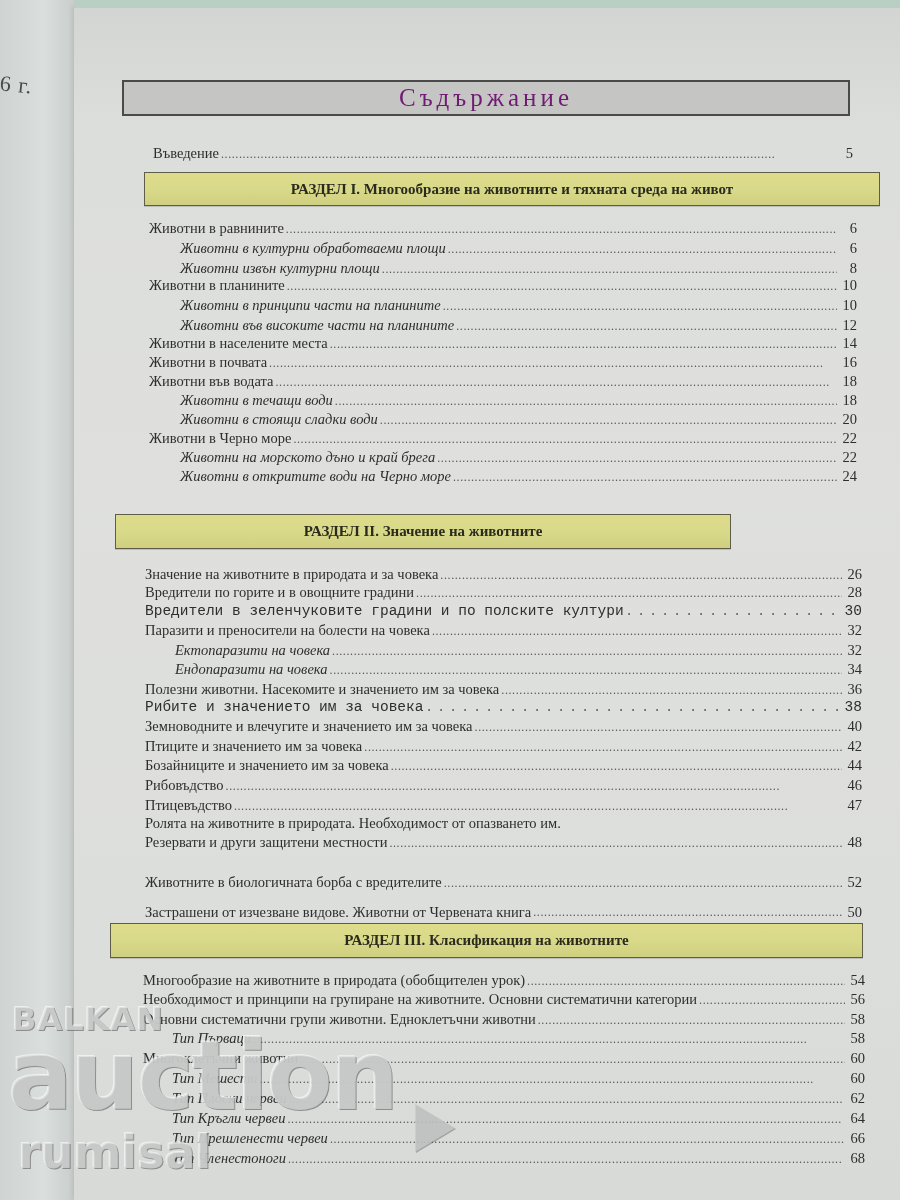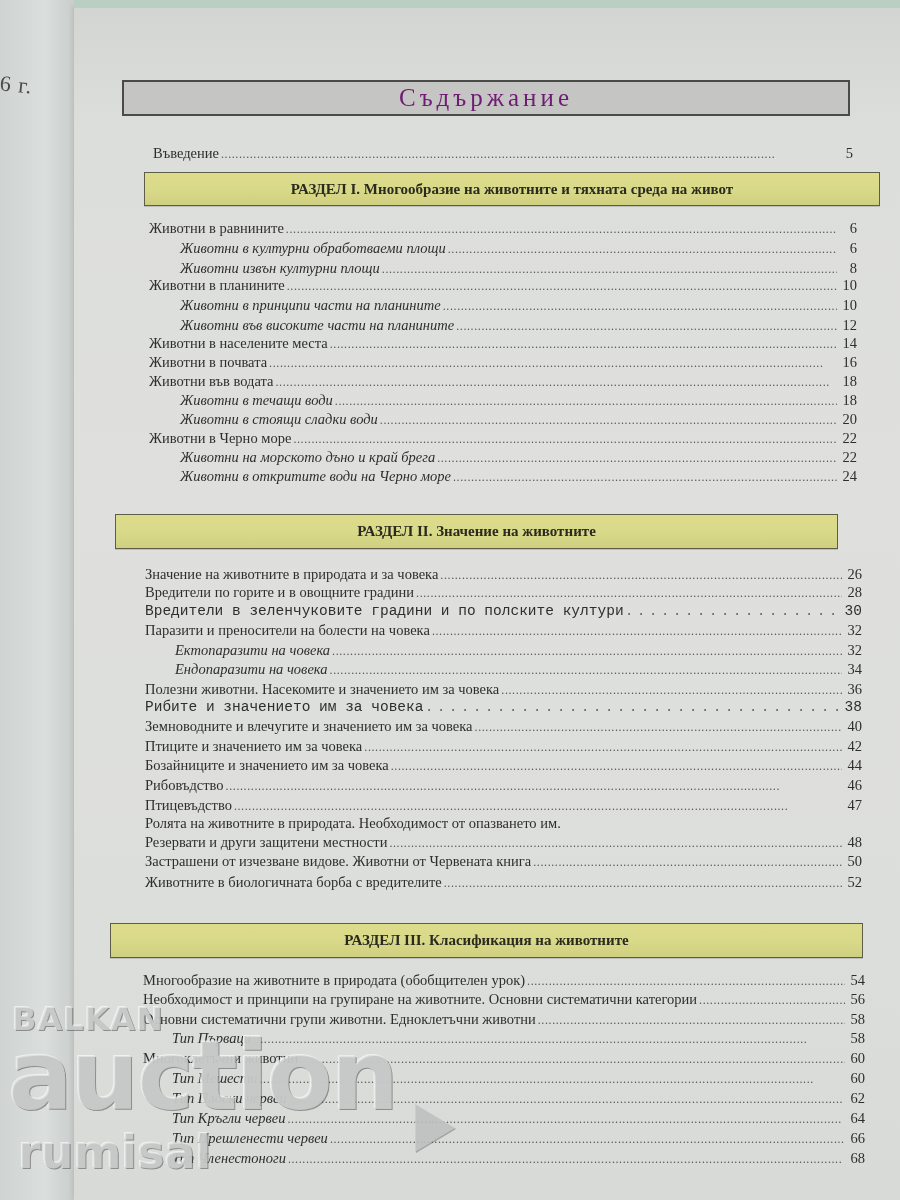"РАЗДЕЛ II. Значение на животните" div.section-box { width: 723px -> 616px }
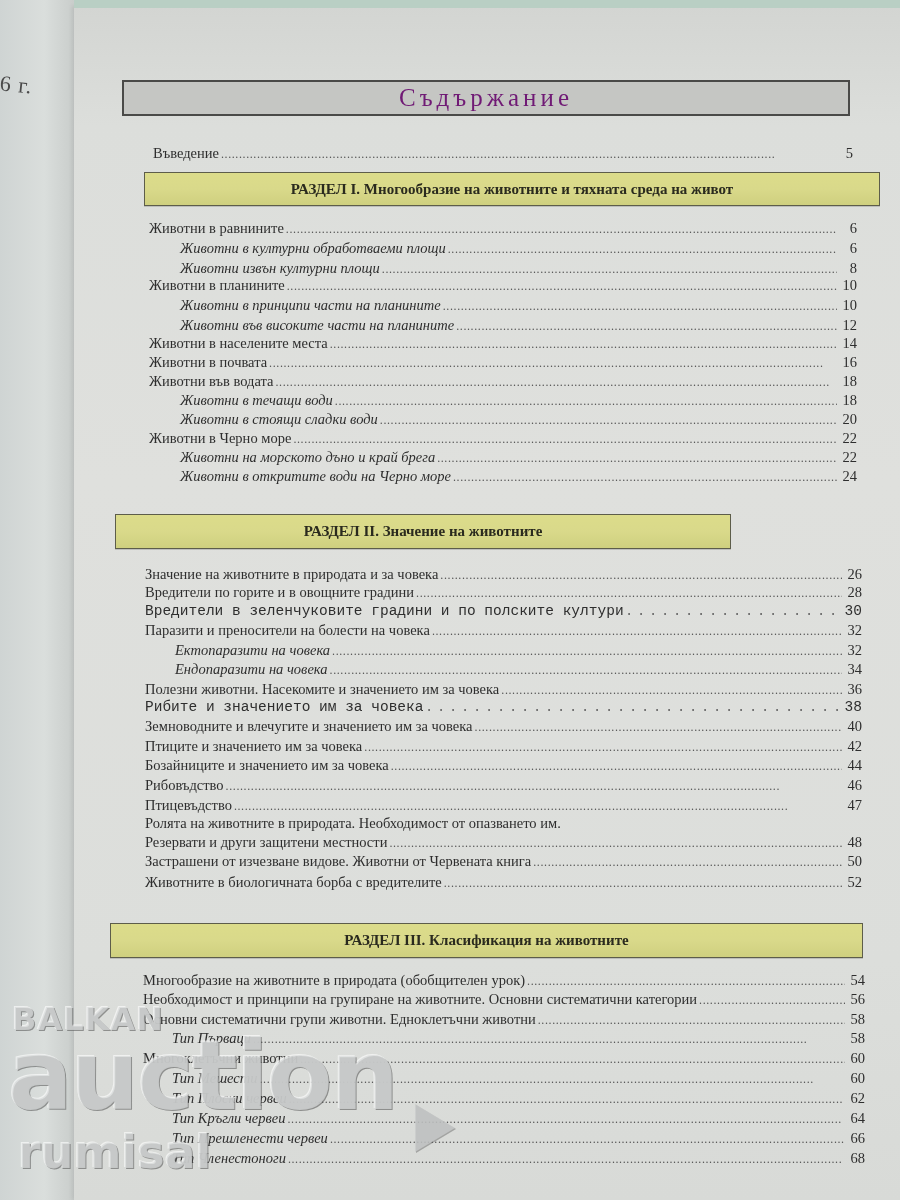"Застрашени от изчезване видове. Животни" div.row { align-items: none -> flex-end; top: 852px -> 903px }
